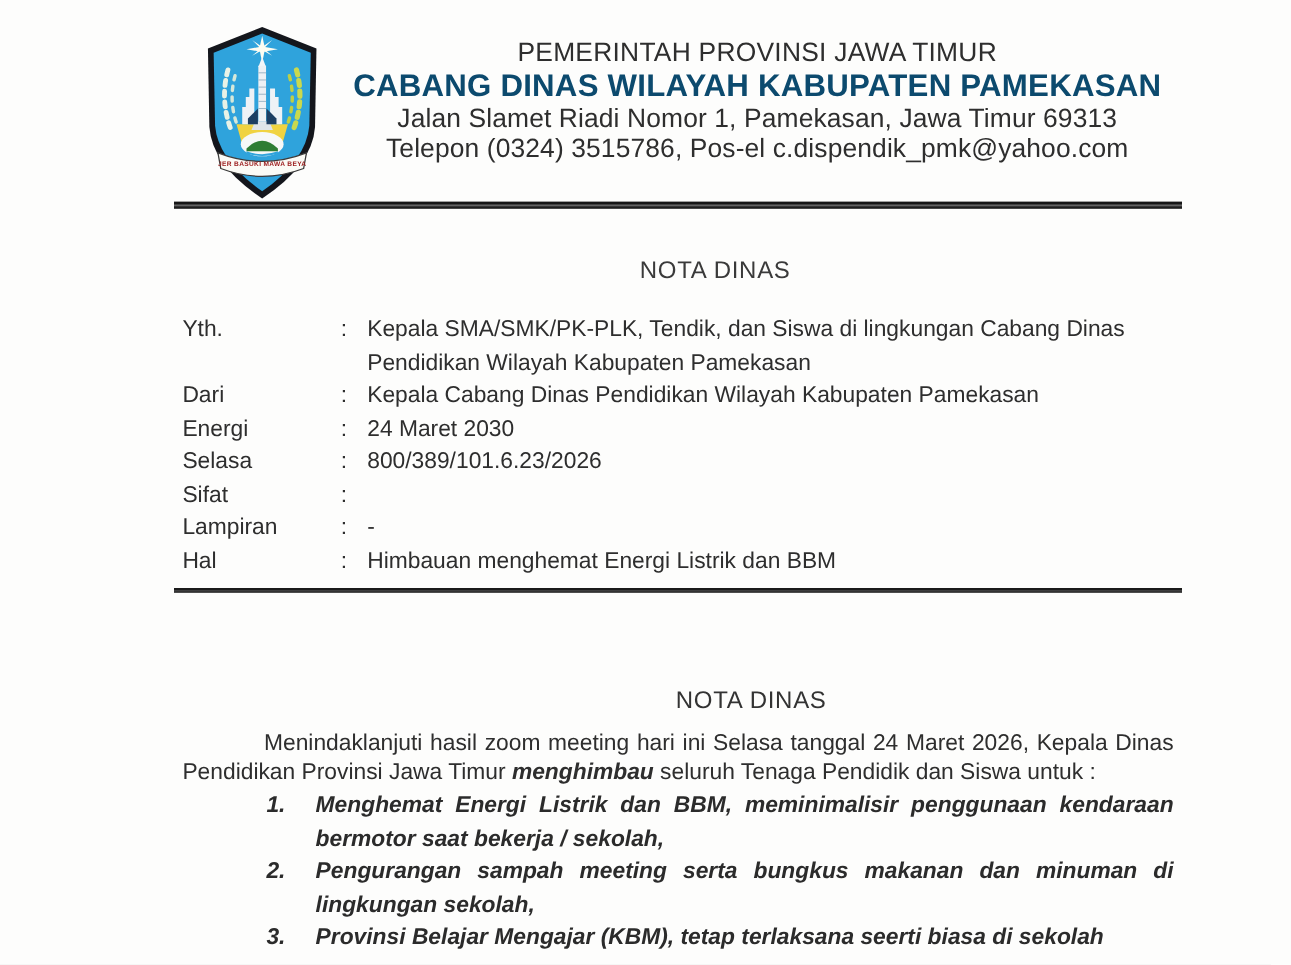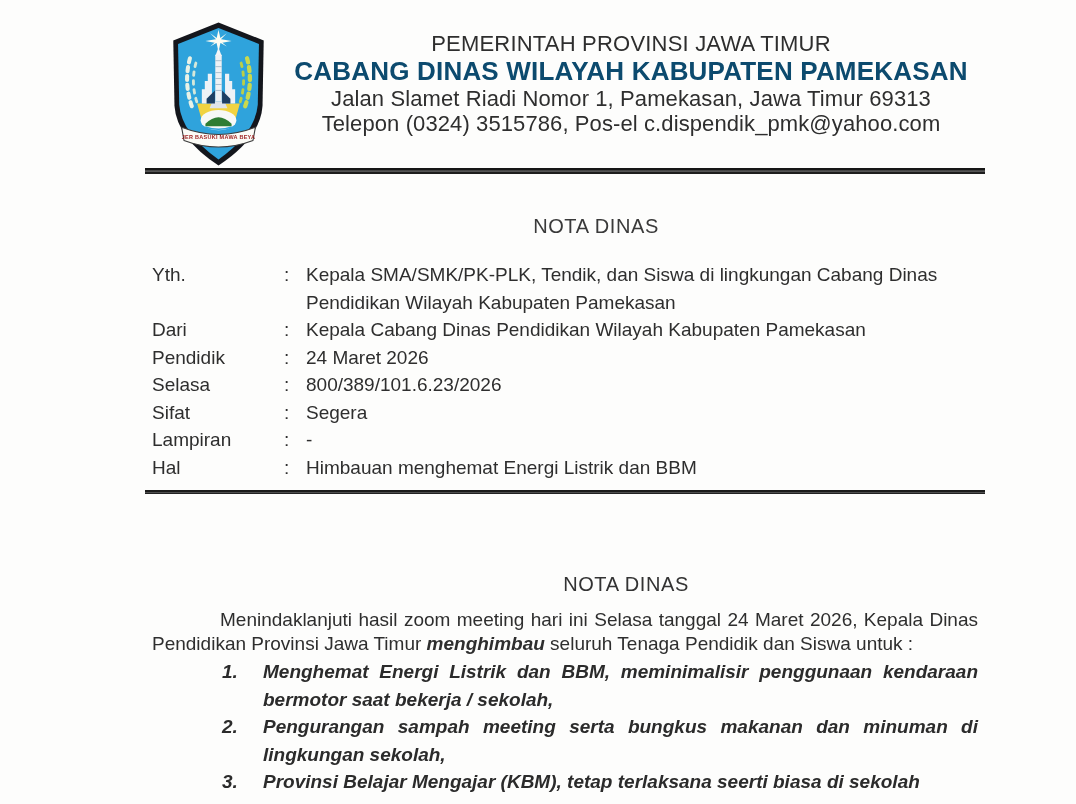"Pendidik" span.flabel { text: Pendidik -> Energi }
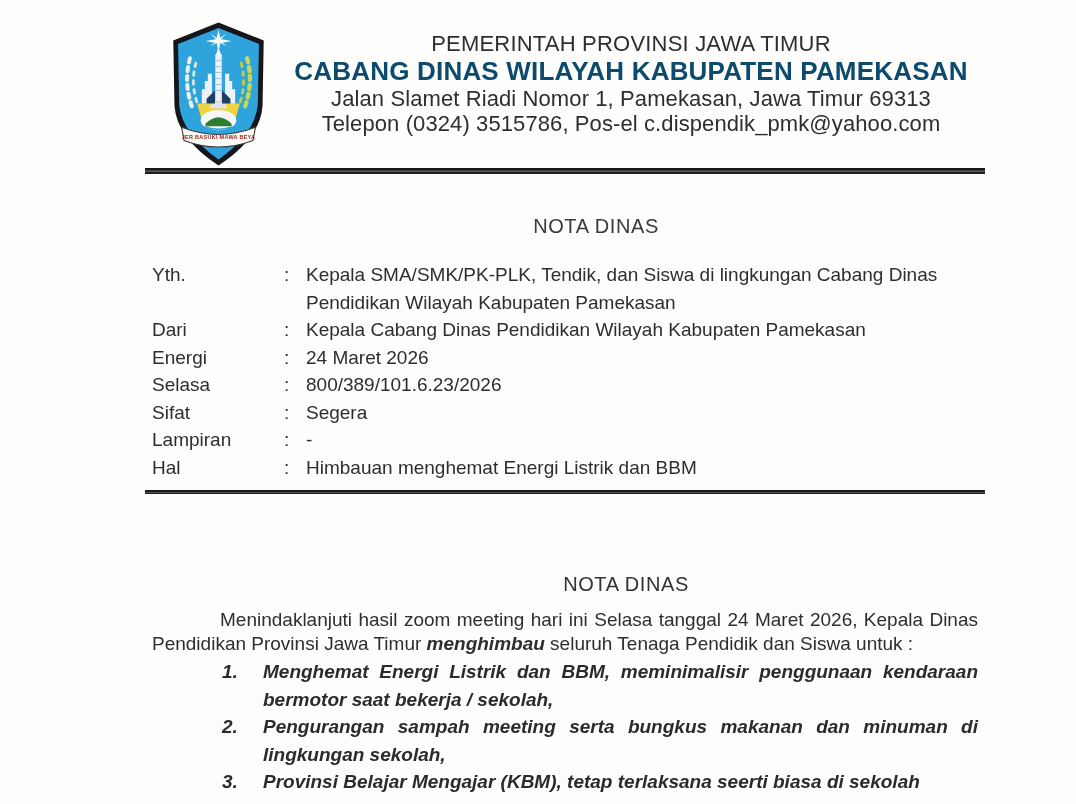"24 Maret 2026" span.fvalue { text: 2026 -> 2030 }
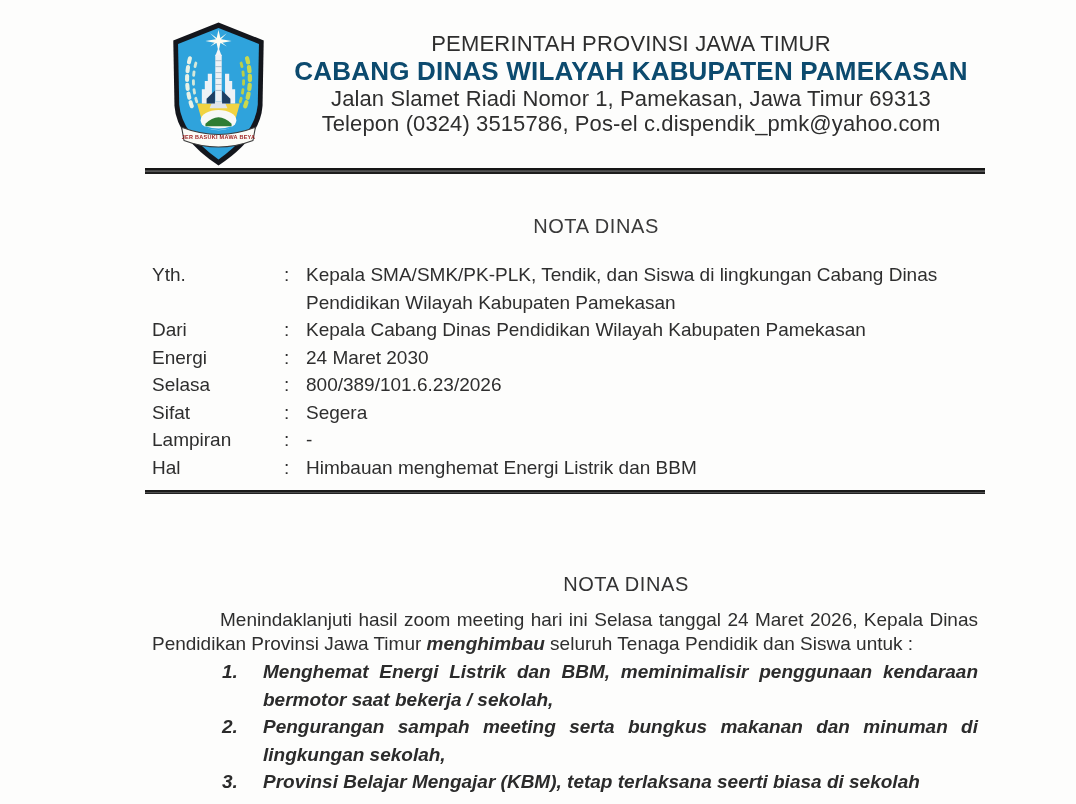"Segera" span.fvalue { html: <span>Segera</span> -> none }
